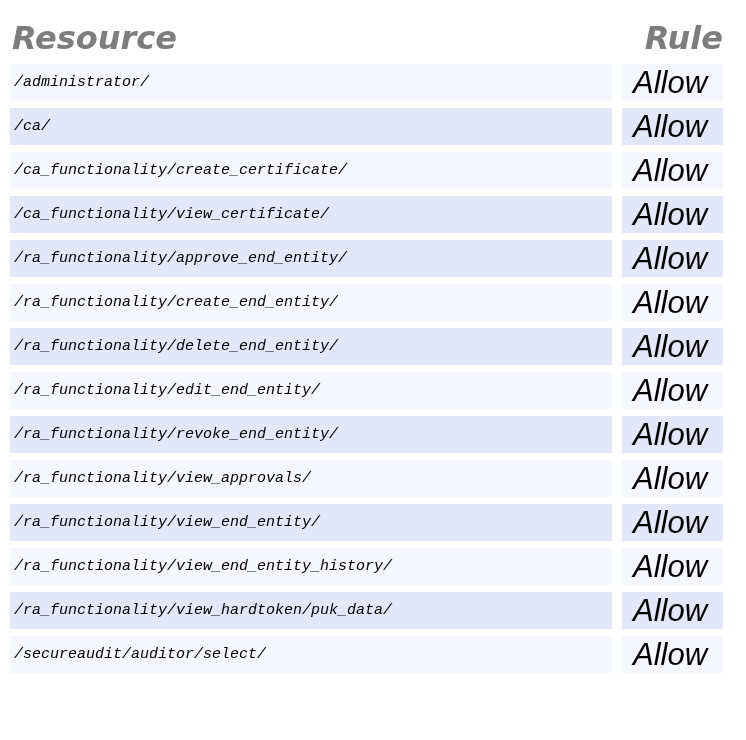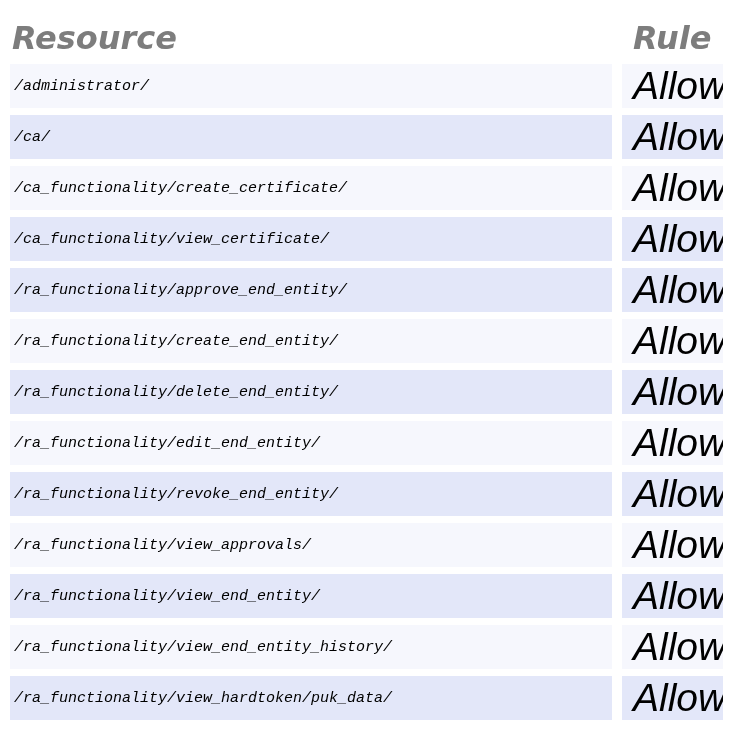"Rule" th.rul { text-align: none -> right }
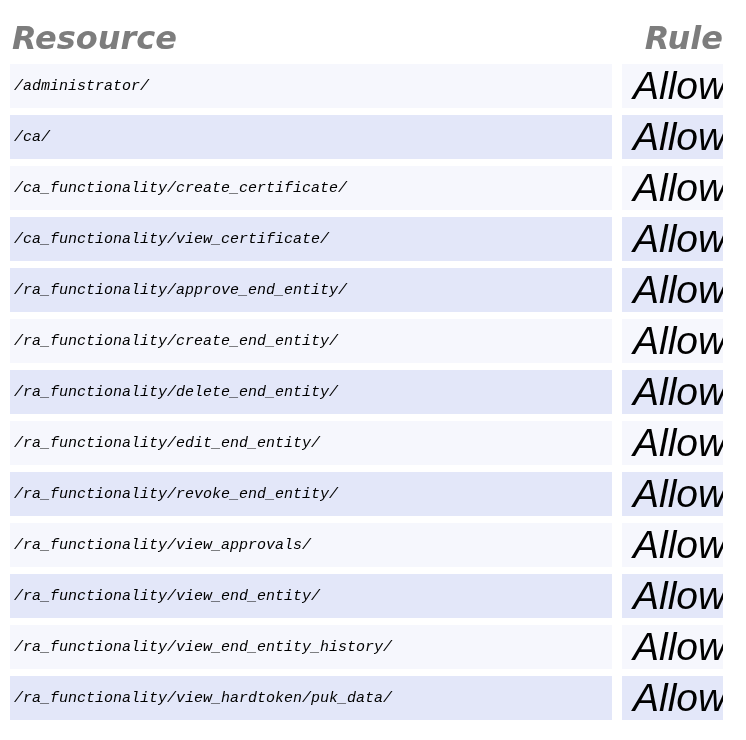"Allow" td.rul { font-size: 39px -> 31px }
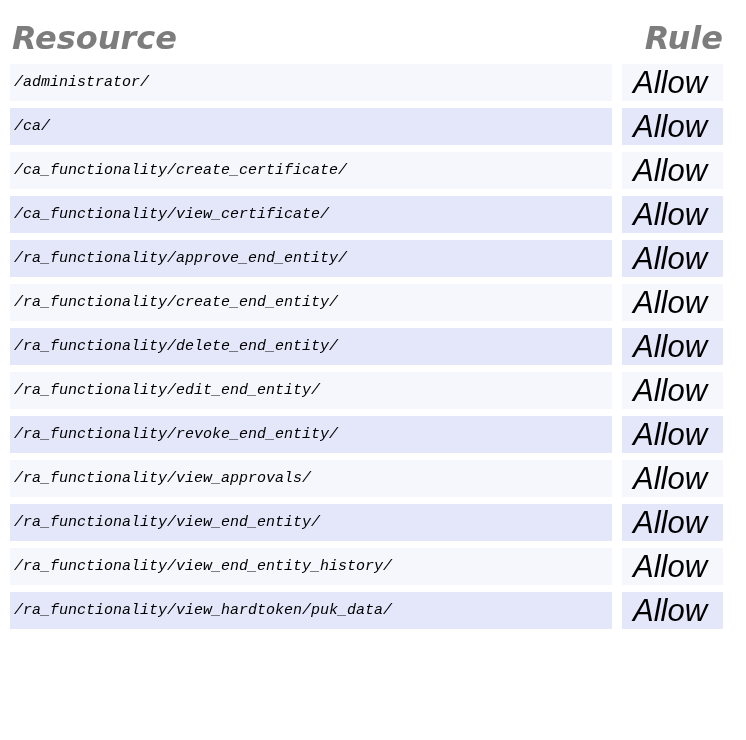"/secureaudit/auditor/select/" tr.odd { html: none -> <tr> <td>/secureaudit/auditor/select/</td> <td>Allow</td> </tr> }
